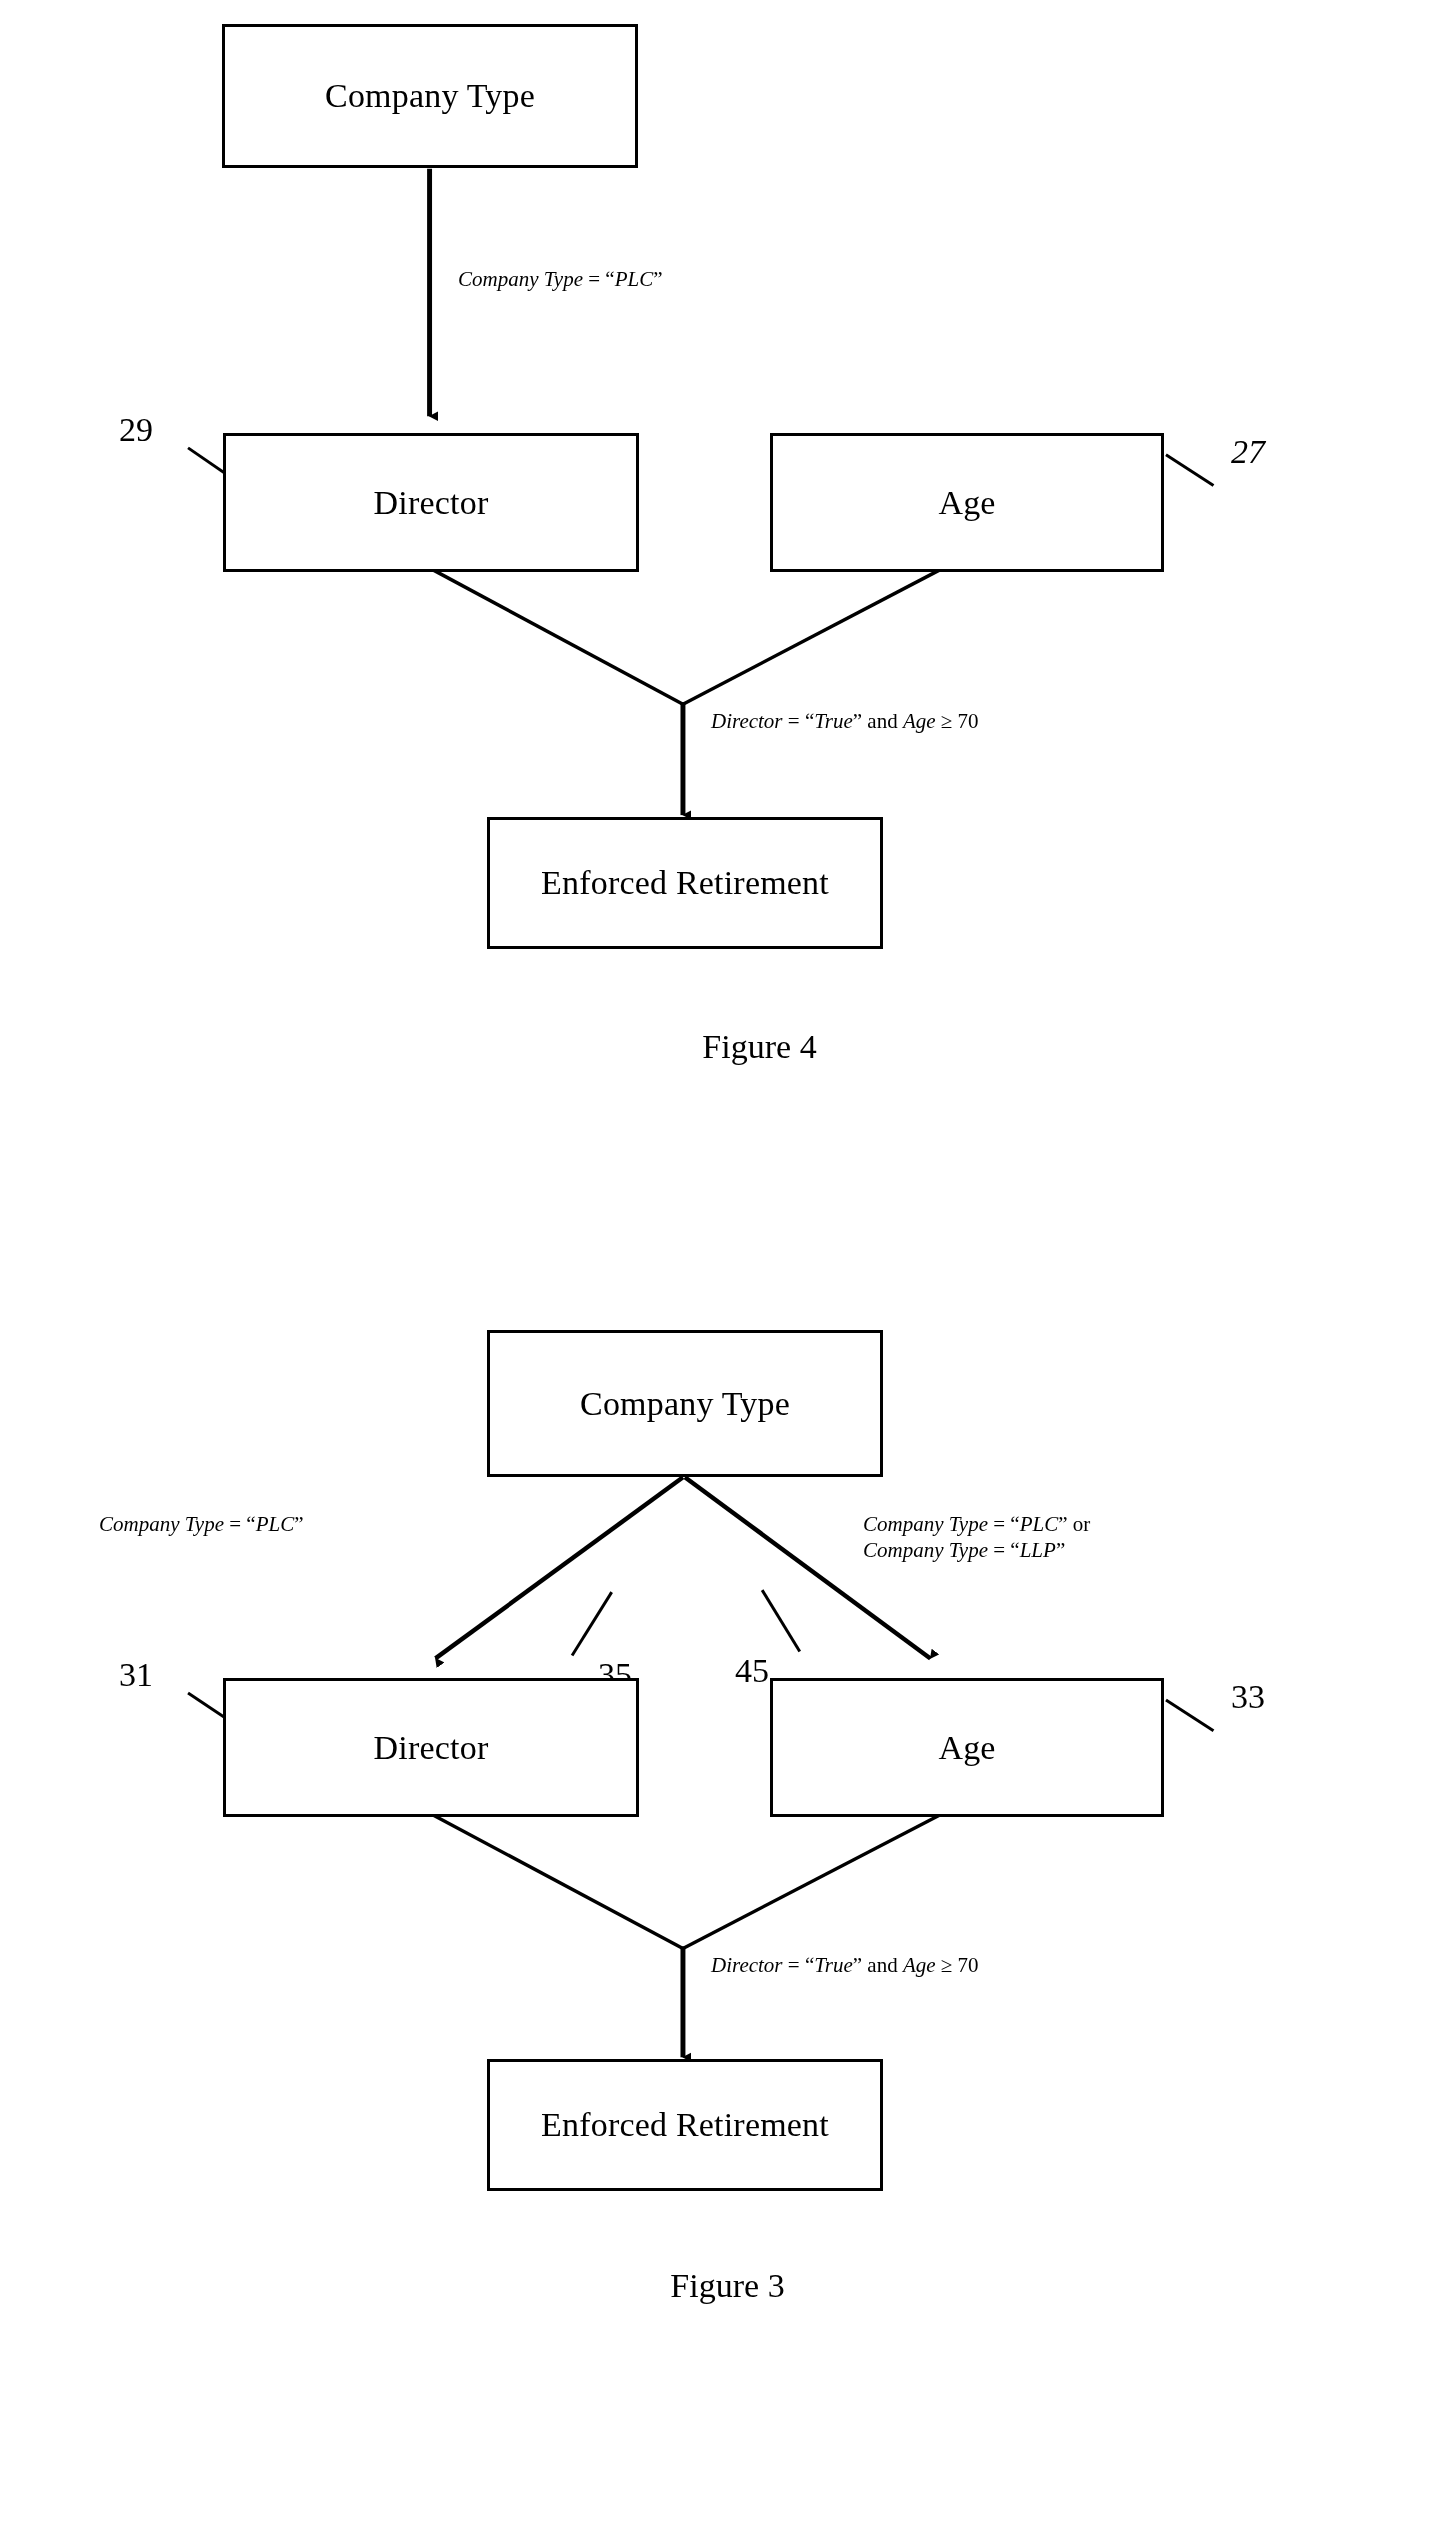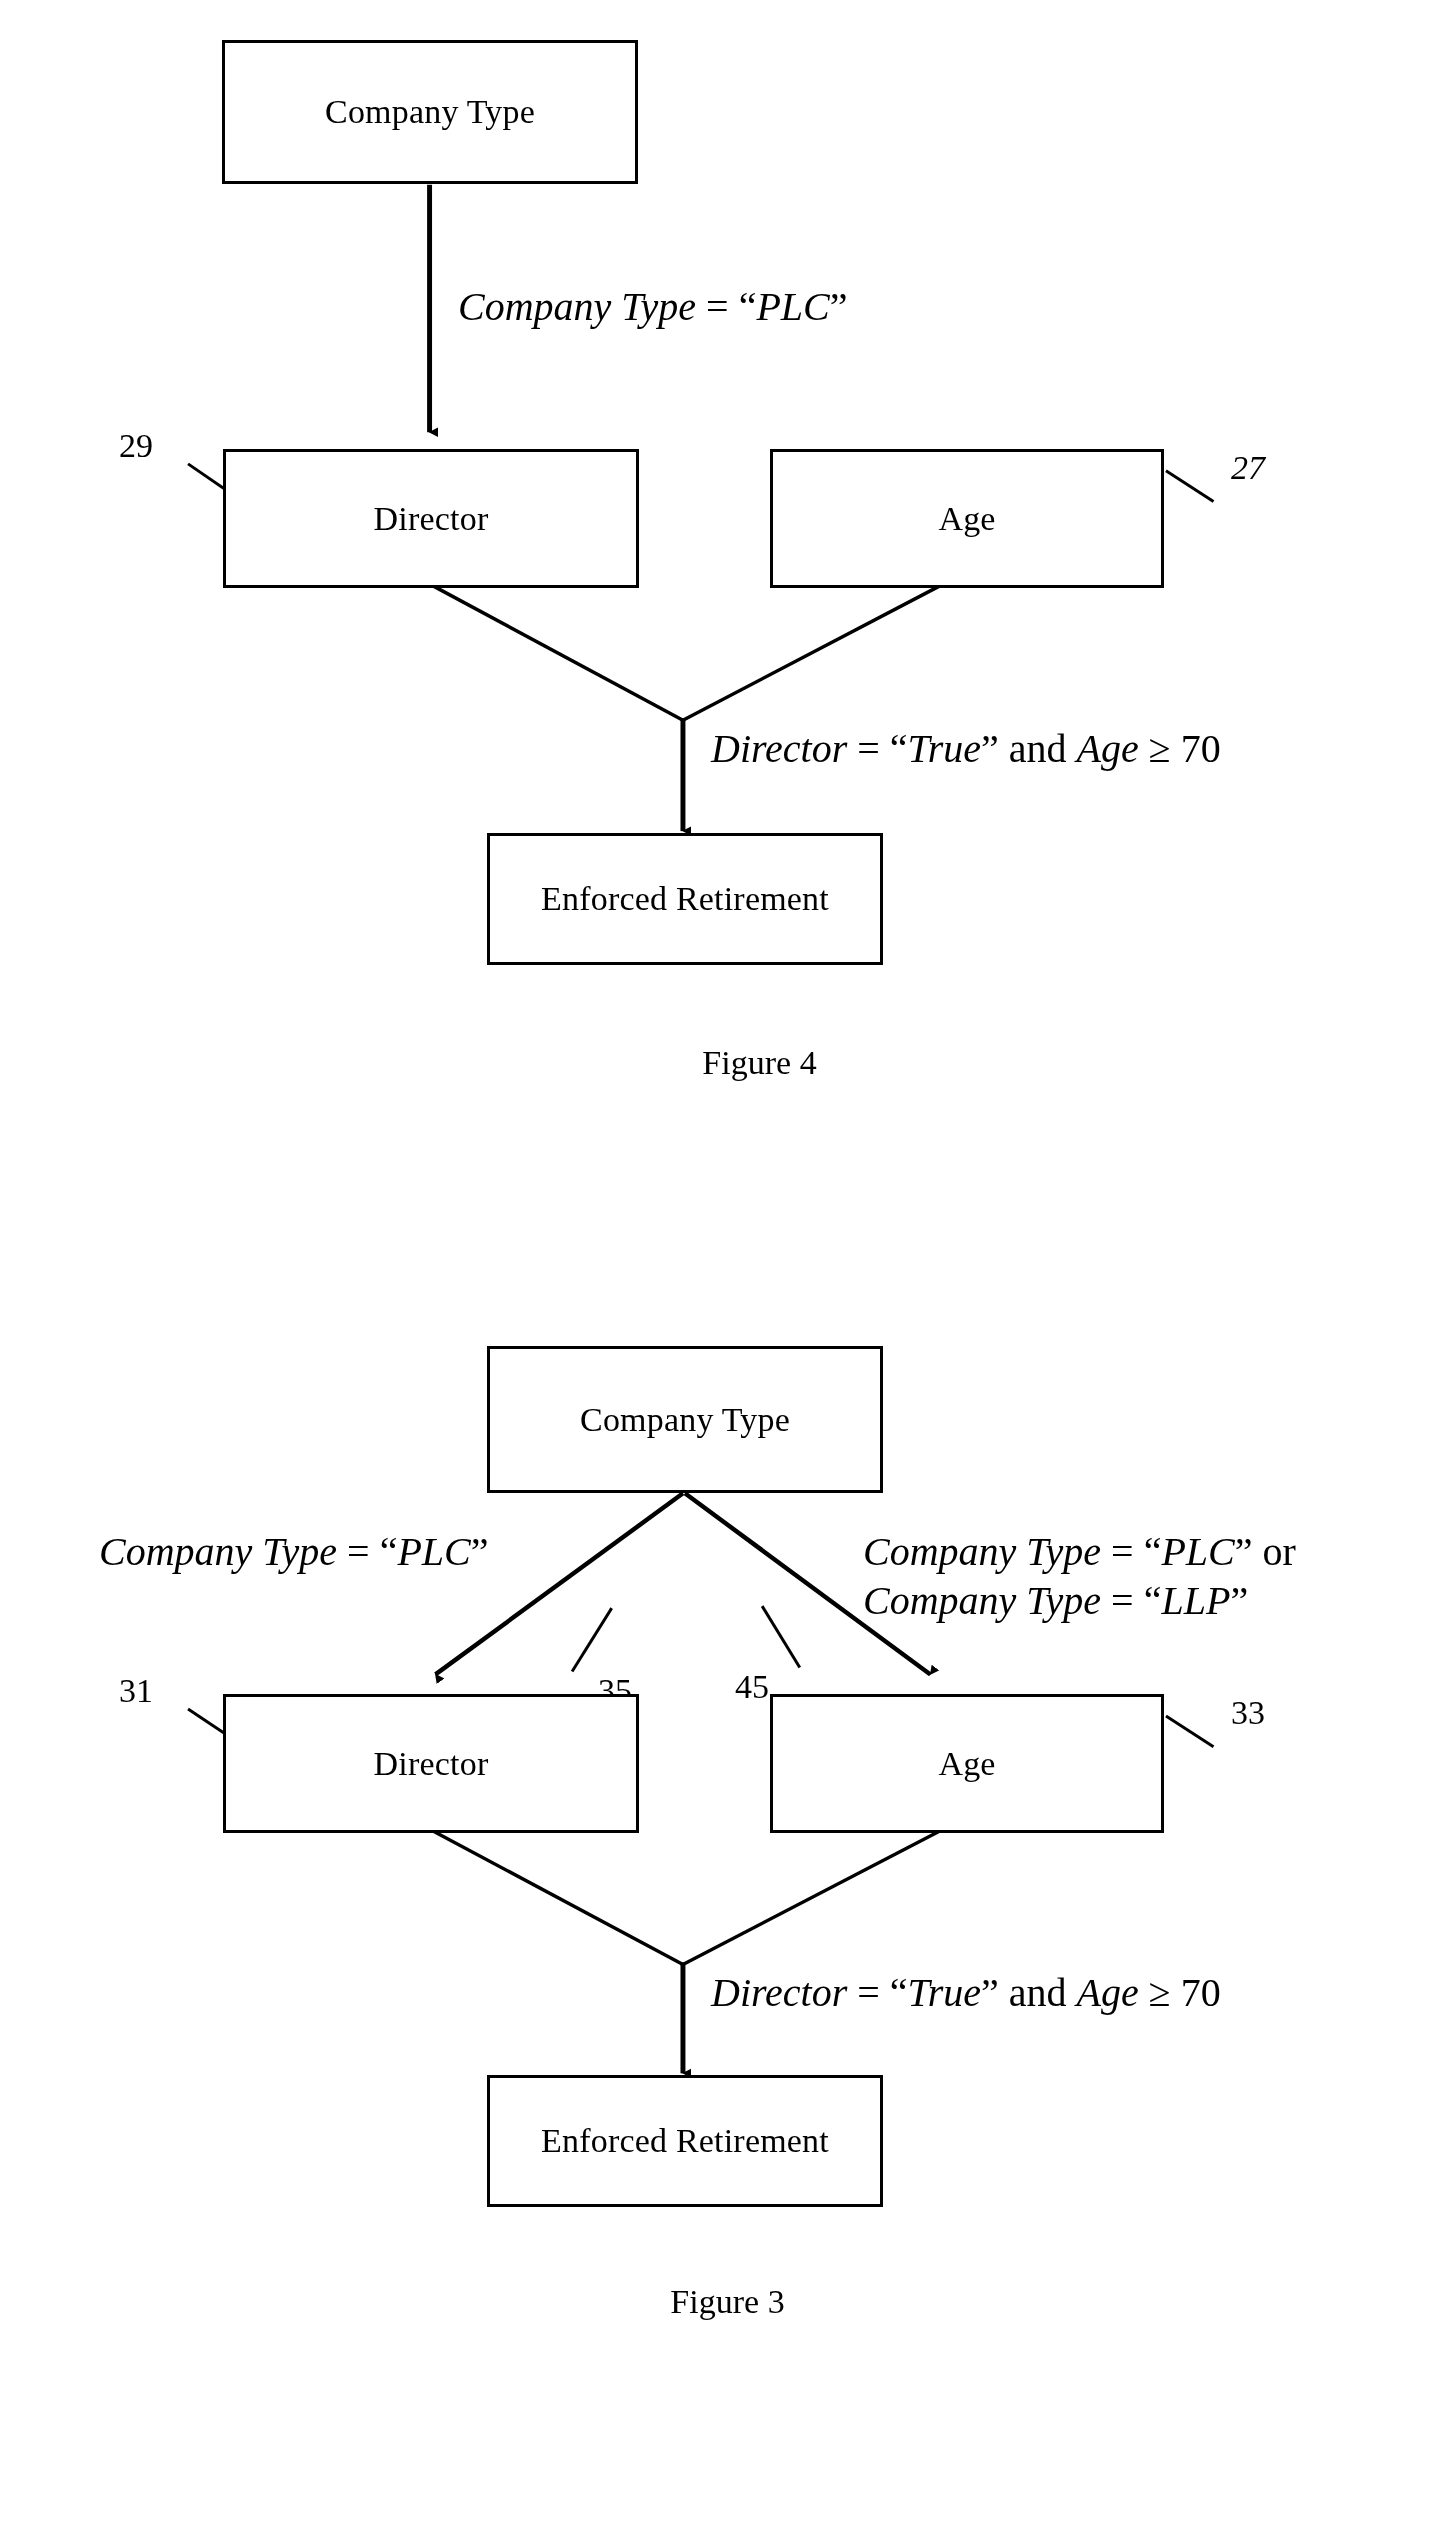"Company Type" #page { top: 16px -> 0 }
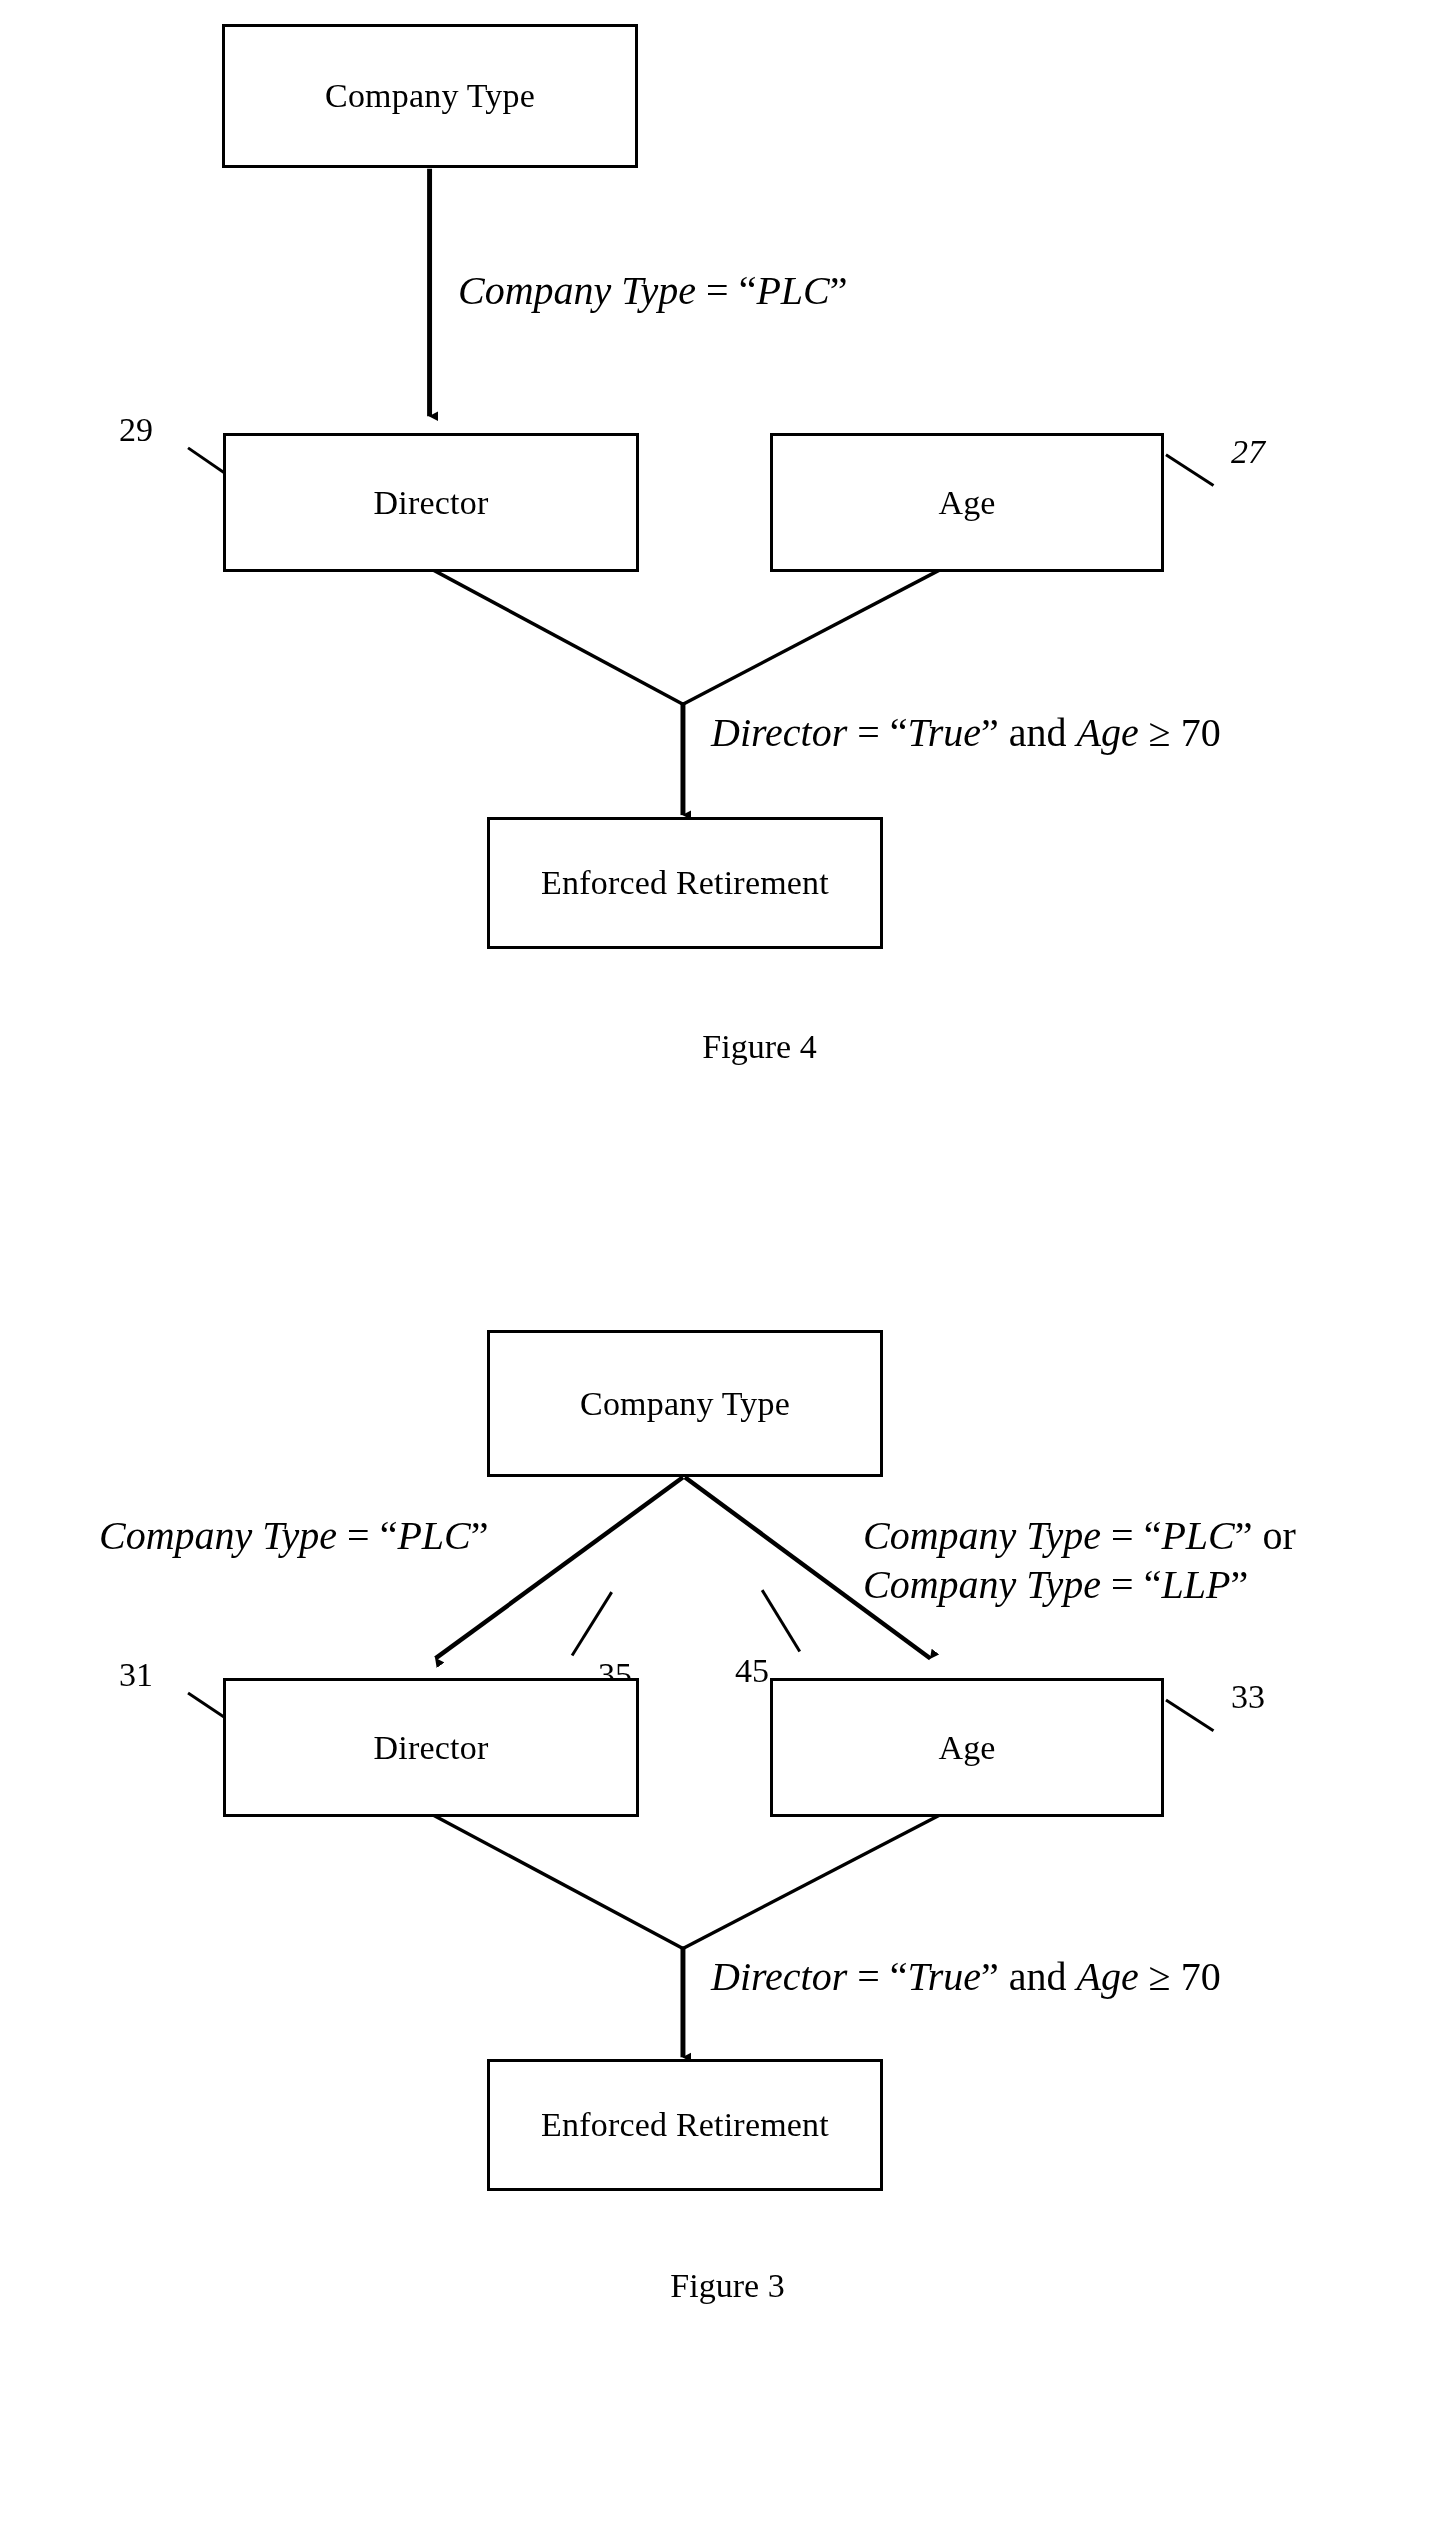"Company Type = “PLC”" .edge-label { font-size: 40px -> 21px }
